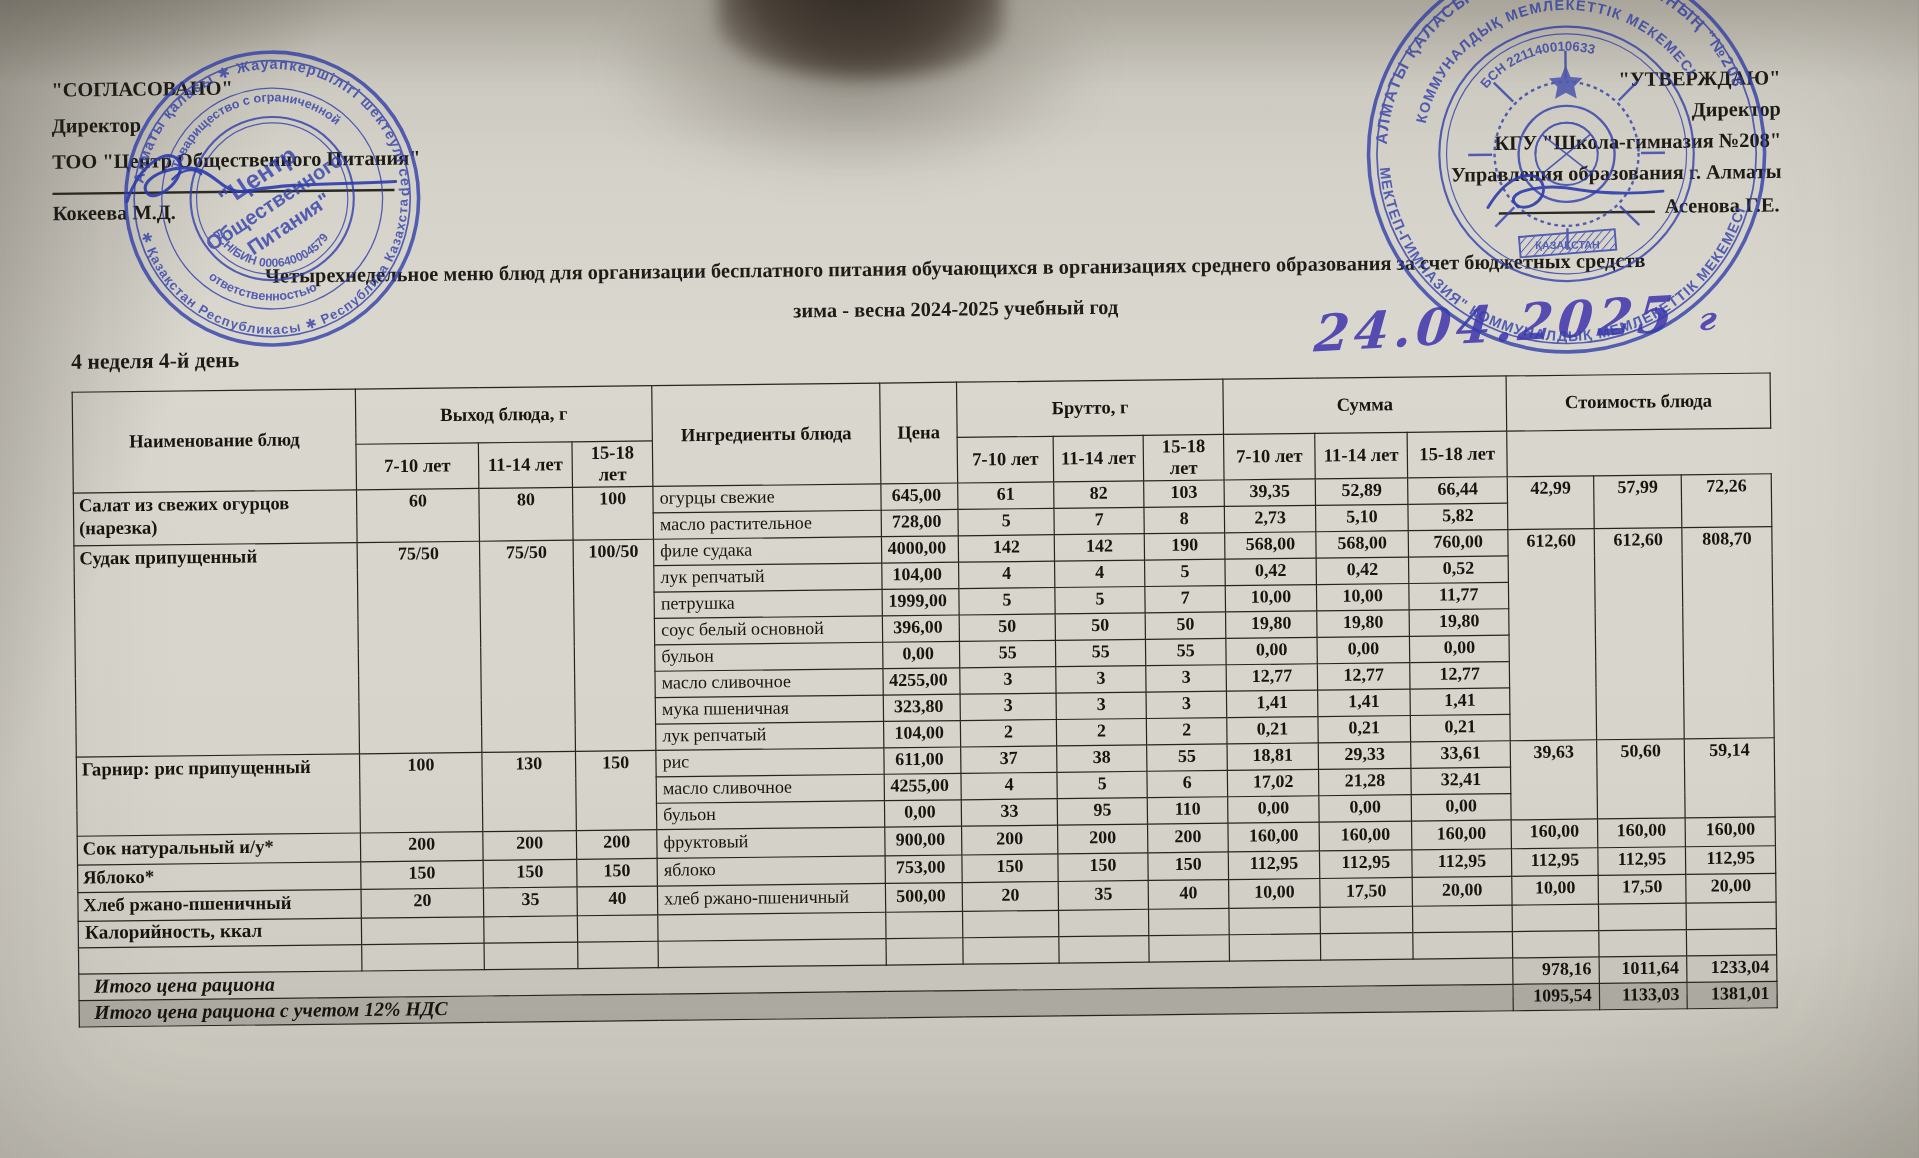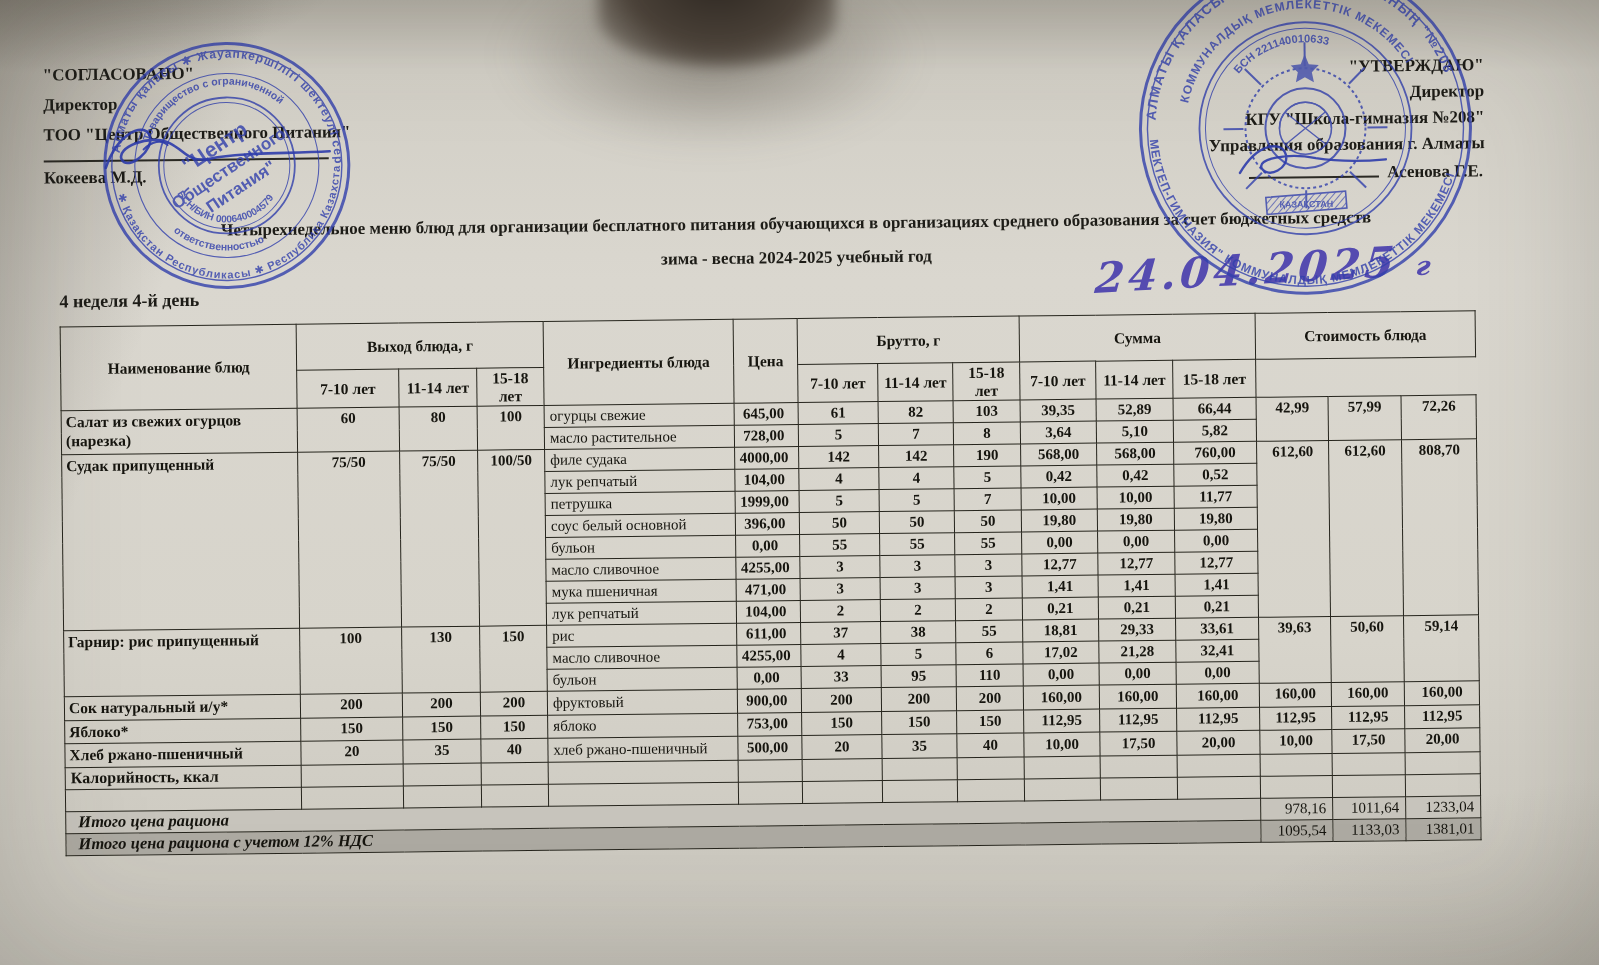"3,64" td.num { text: 3,64 -> 2,73 }
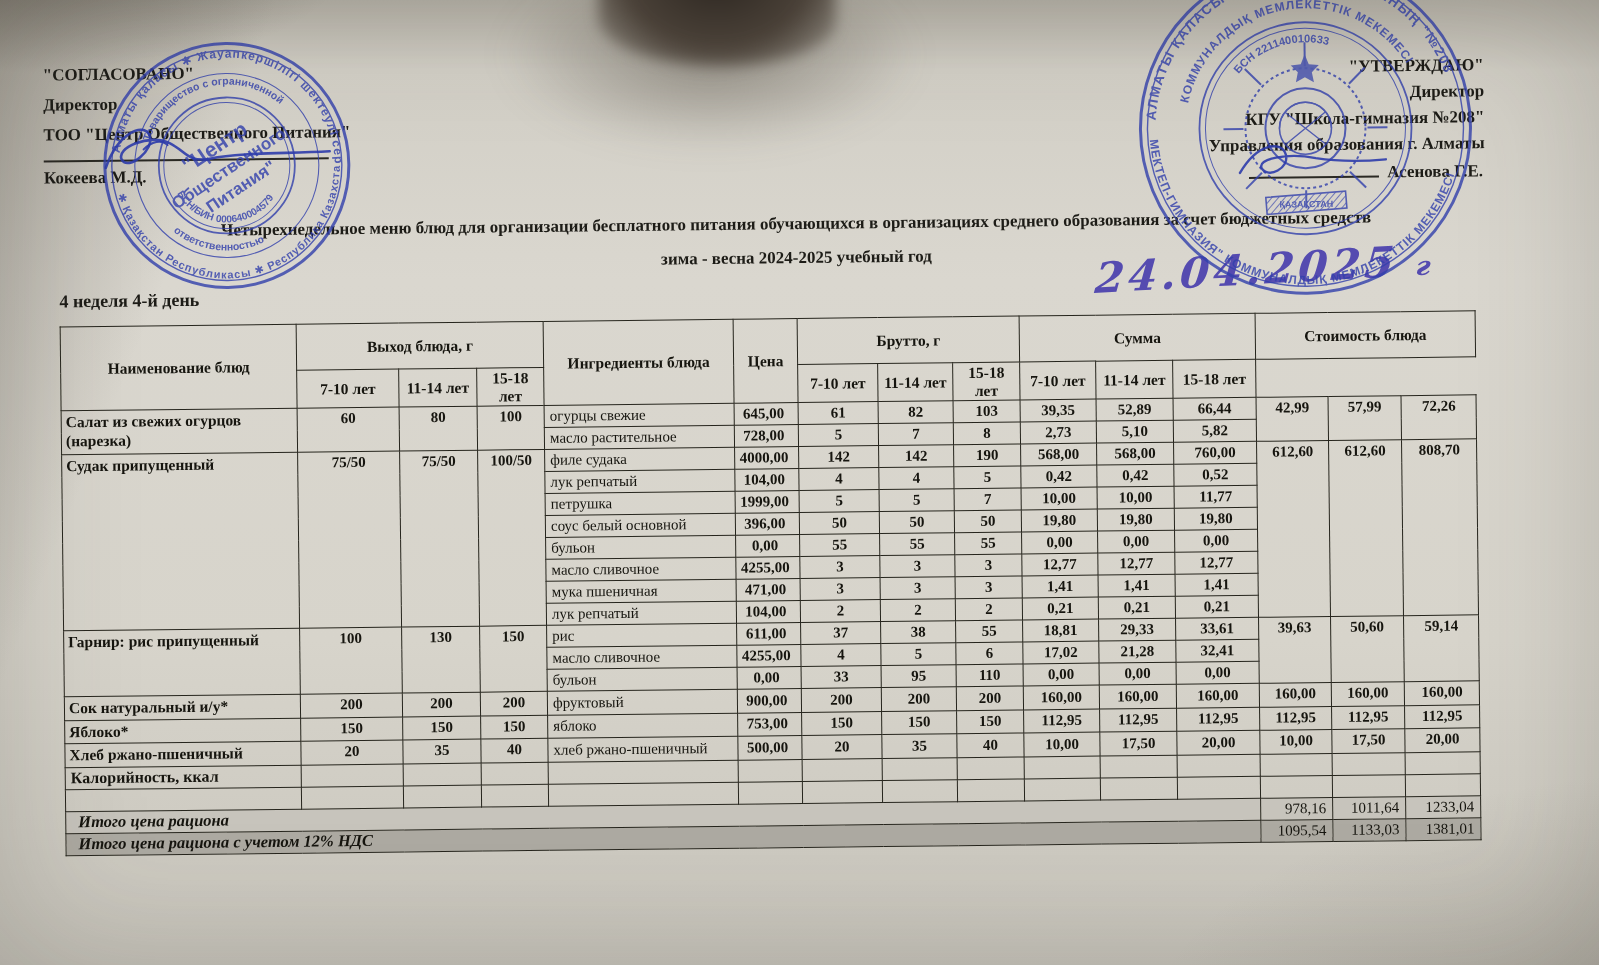"471,00" td.num { text: 471,00 -> 323,80 }
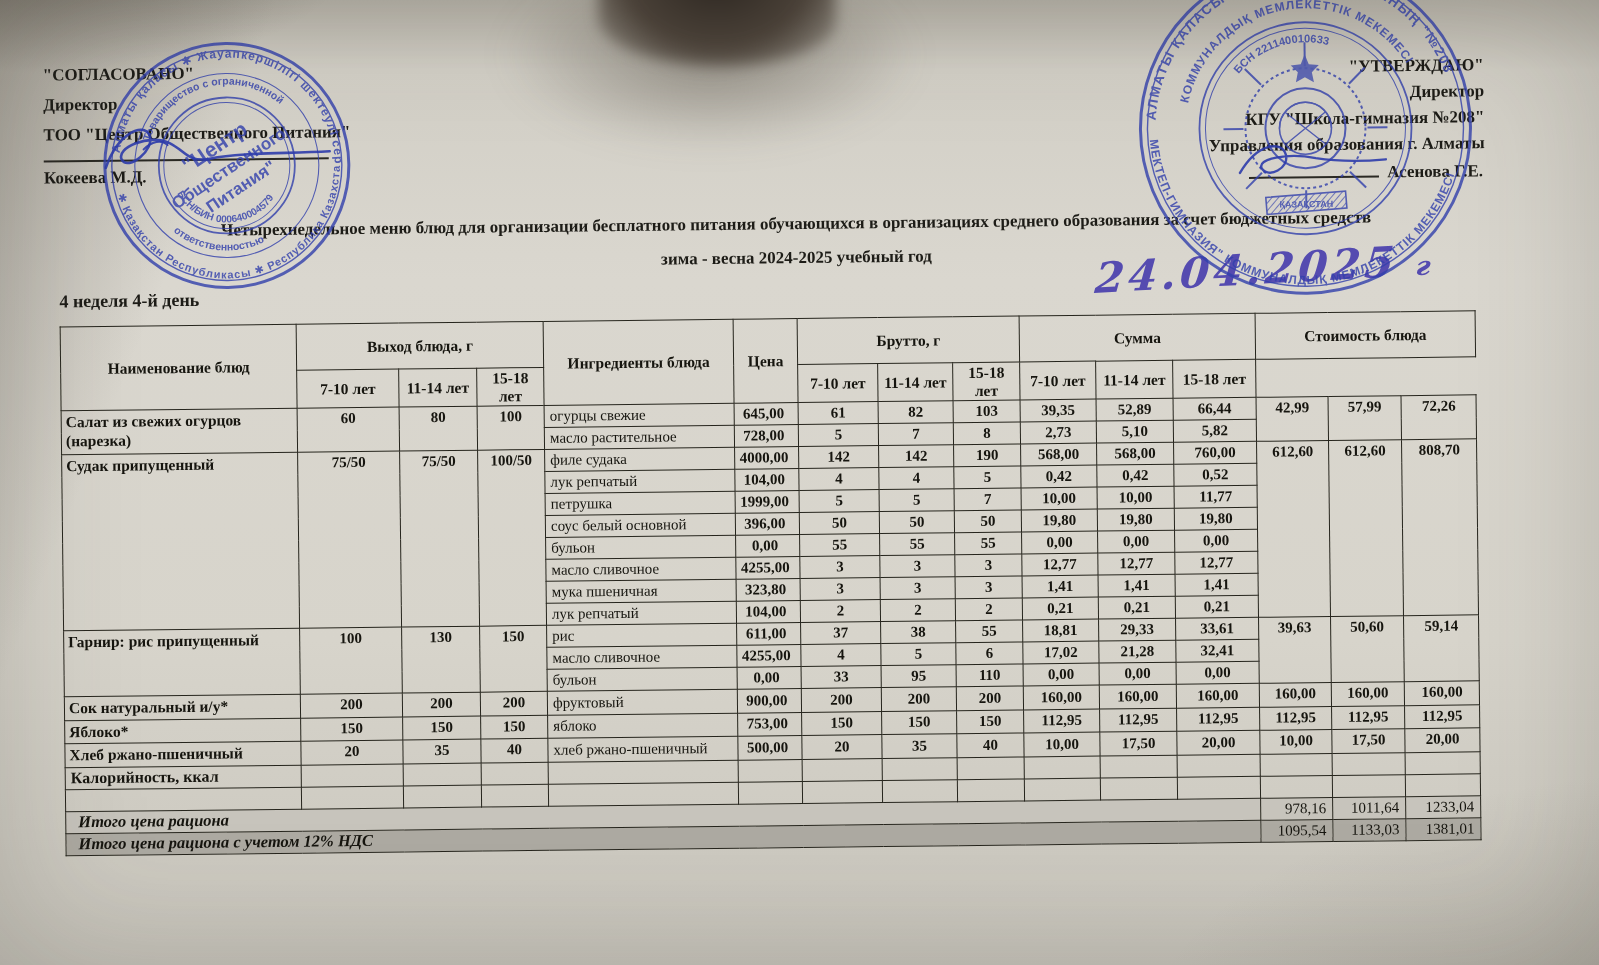"978,16" td.total-val { font-weight: normal -> bold }
